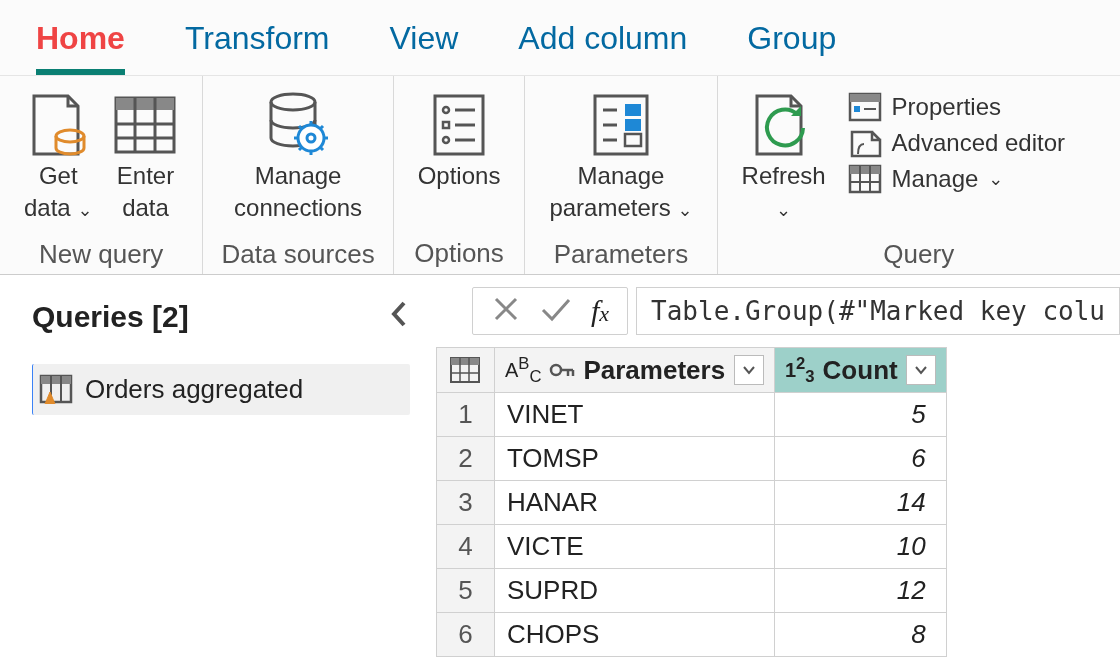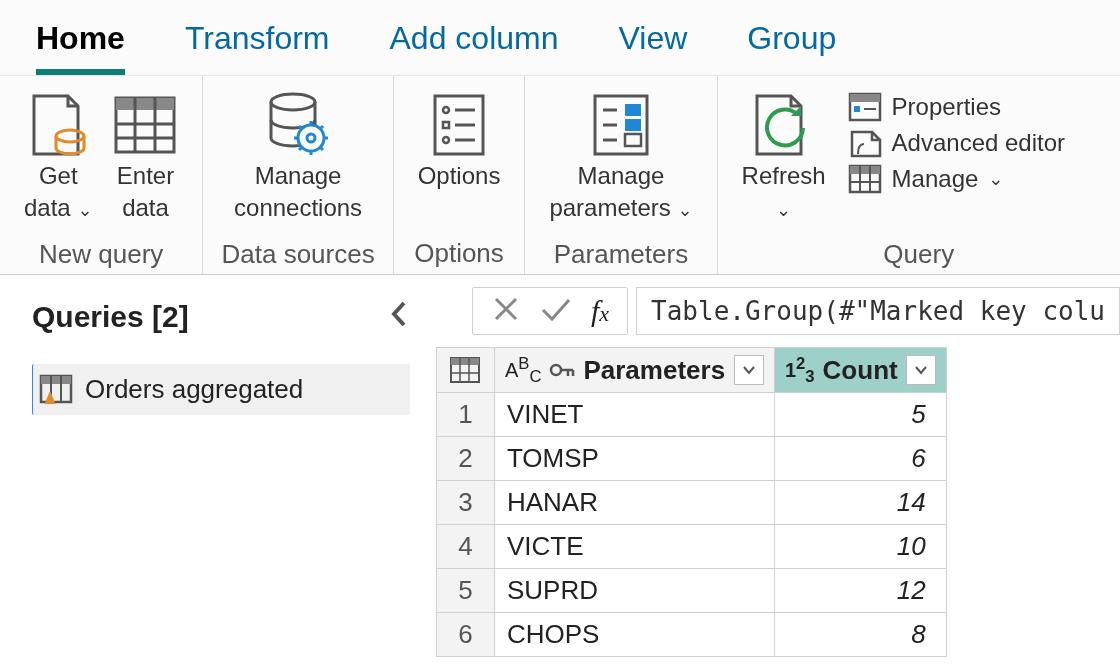"Home" .tab.active { color: #000000 -> #ef4444 }
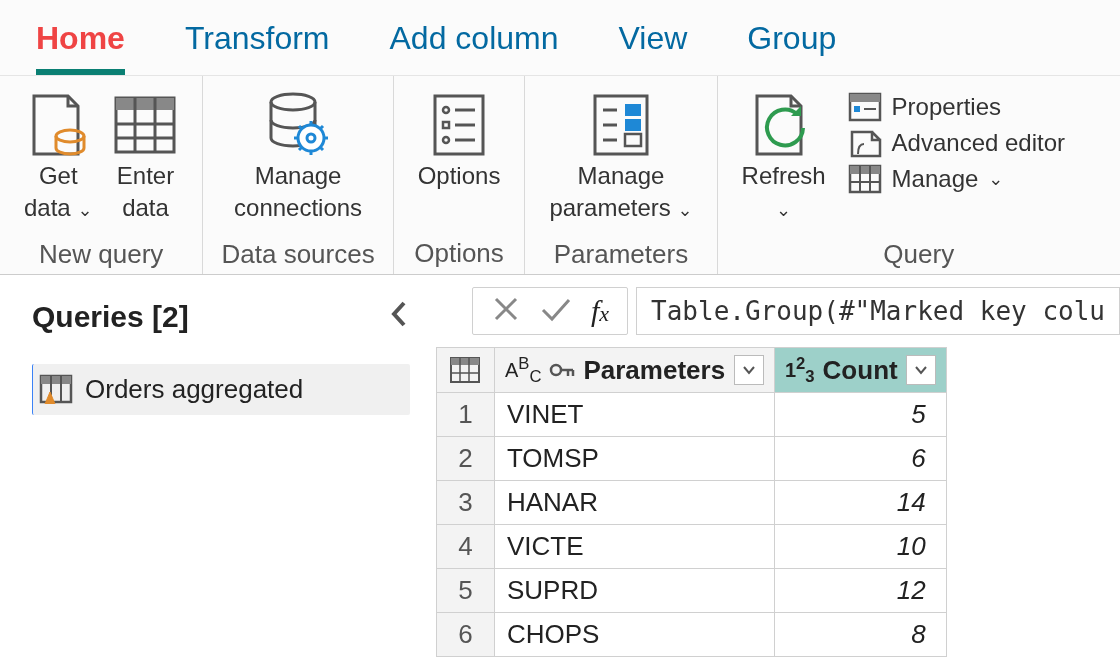"Add column" div.tab { order: before "View" -> after "View" }
